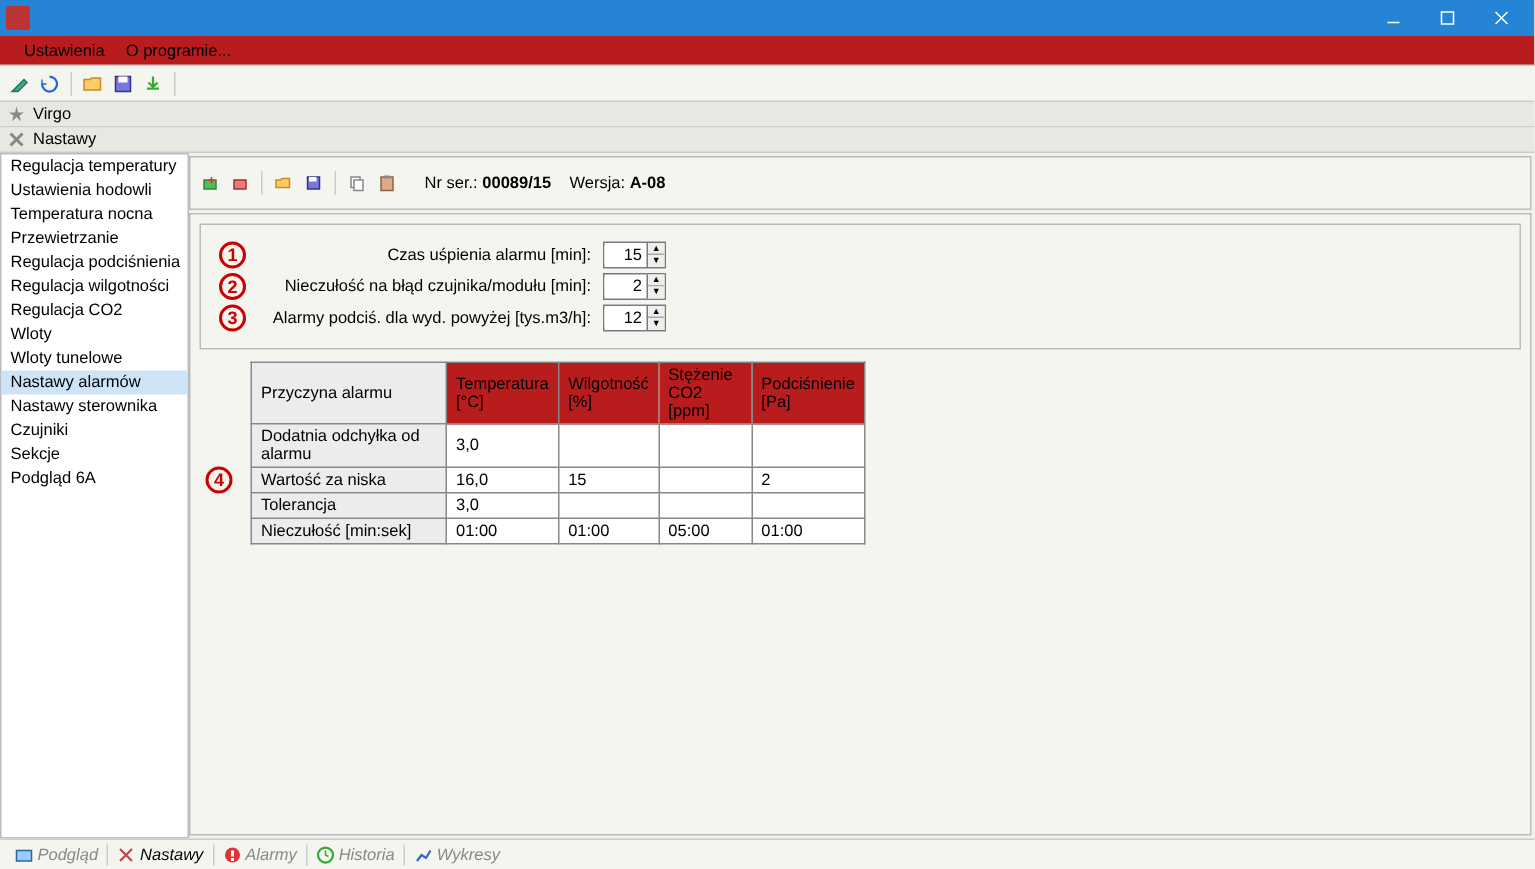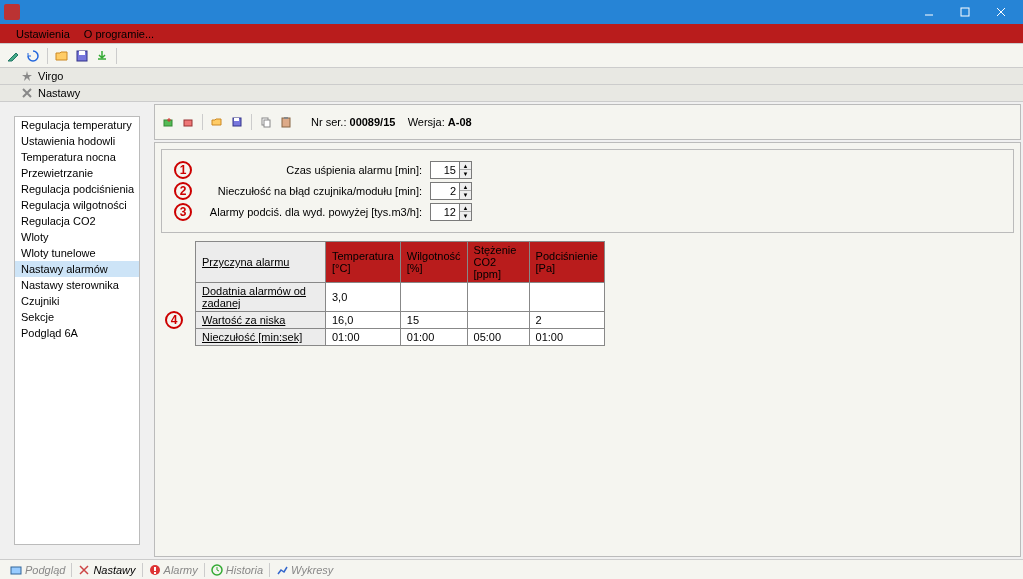"Virgo" .panel-head { padding: 0 20px -> 0 4px }
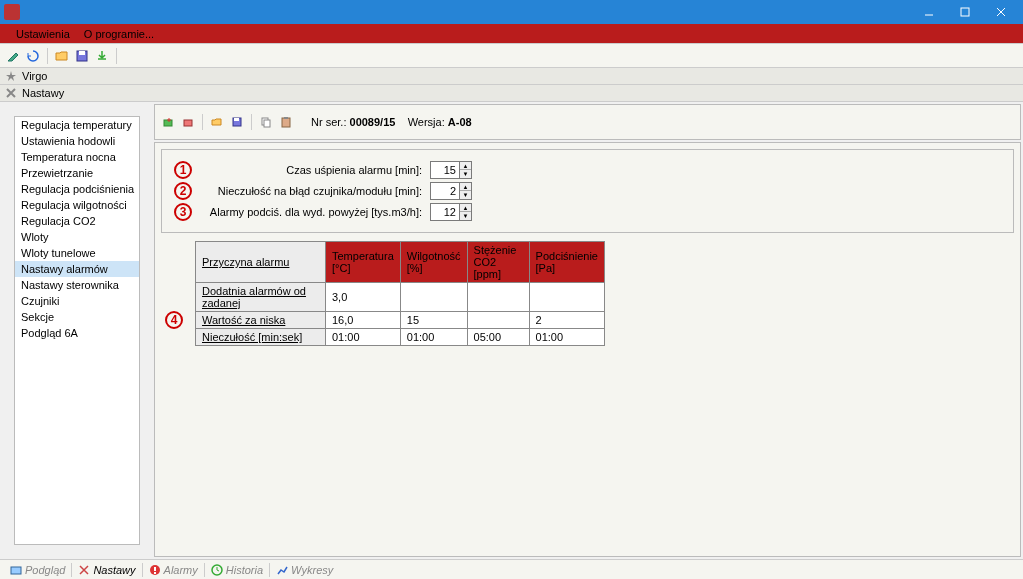"Regulacja temperatury" .sidebar { margin: 14px -> 0 }
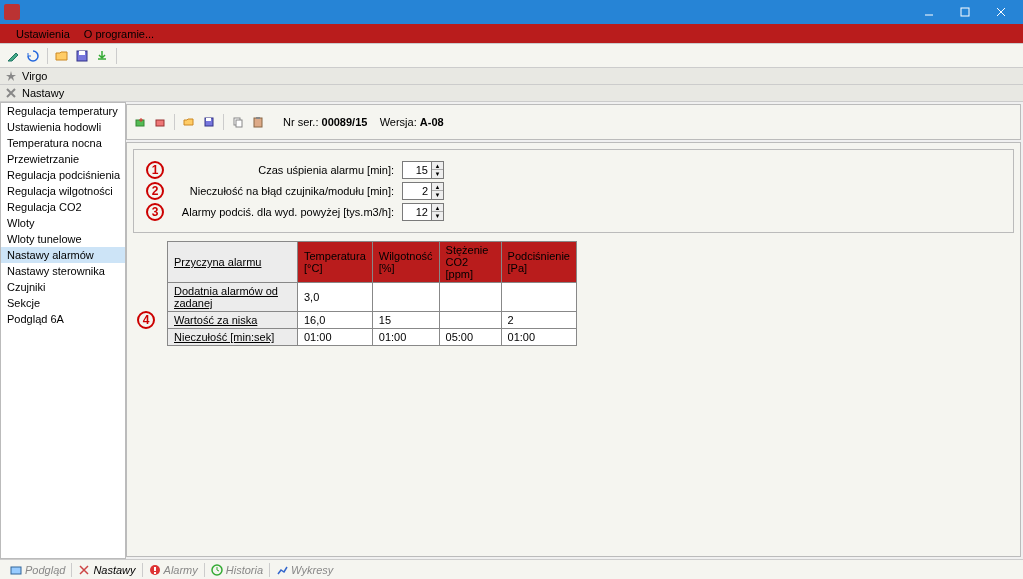"Przyczyna alarmu" .data-table th.rowhdr { text-decoration: underline -> none }
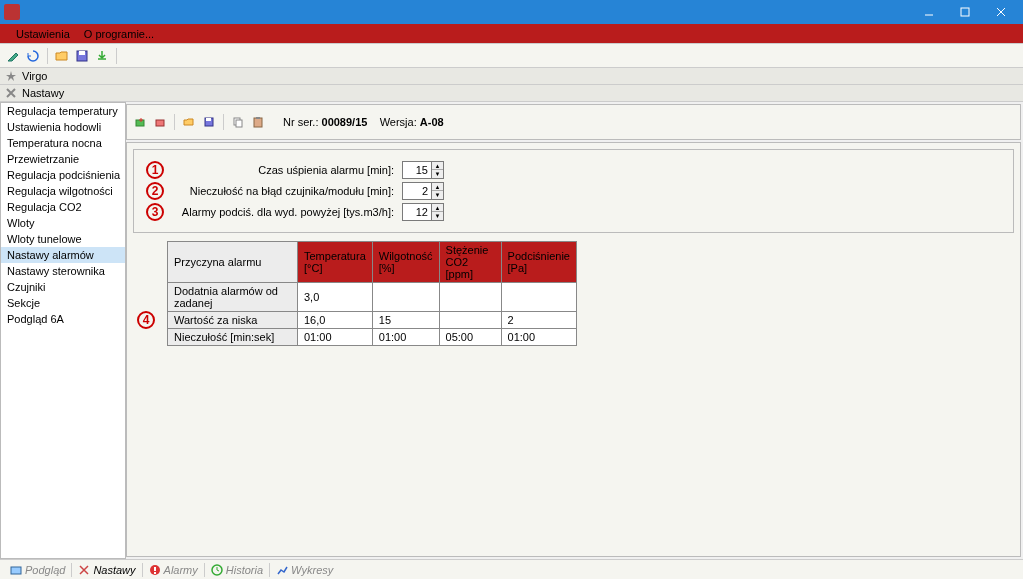"Dodatnia alarmów od zadanej" th.rowhdr { text: alarmów od zadanej -> odchyłka od alarmu }
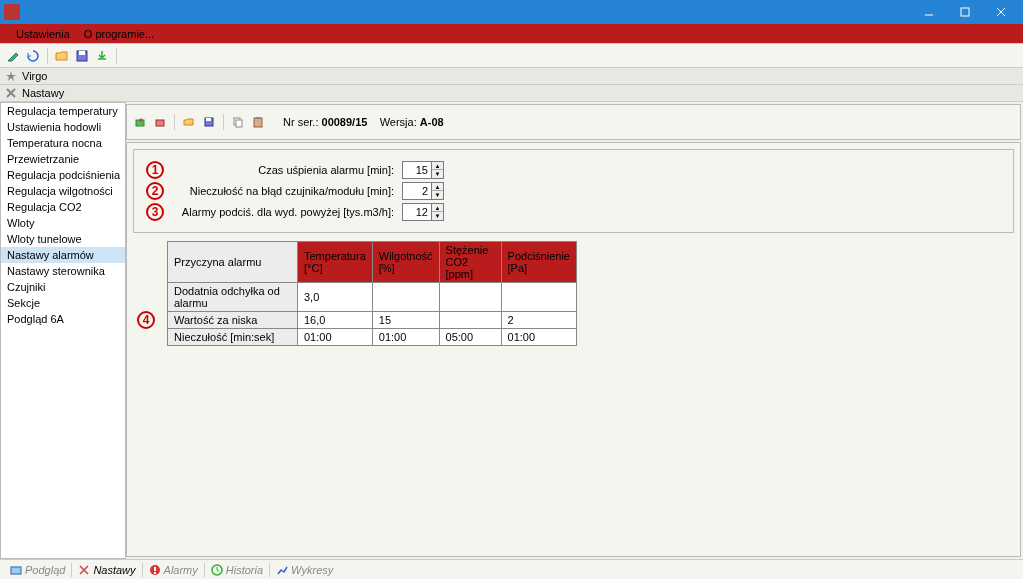"Tolerancja" tr { html: none -> <tr> <th>Tolerancja</th> <td>3,0</td> <td></td> <td></td> <td></td> </tr> }
